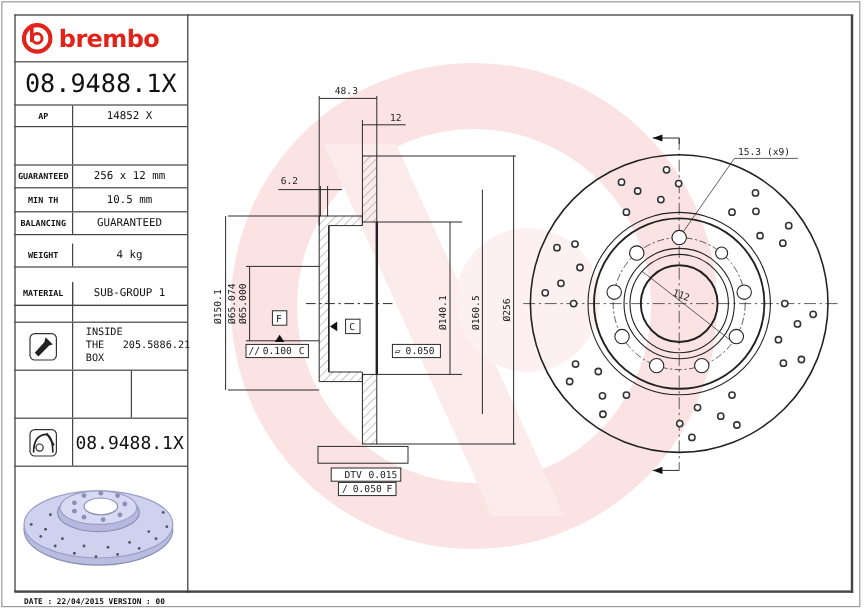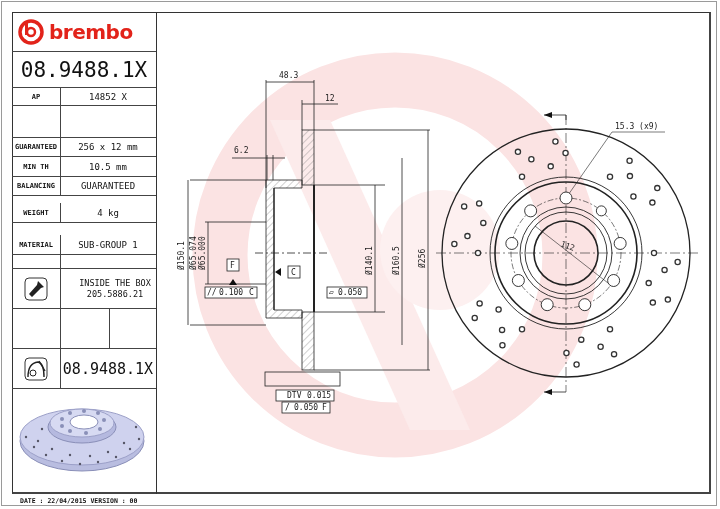"INSIDE THE BOX" div.val { flex-direction: column -> row }
